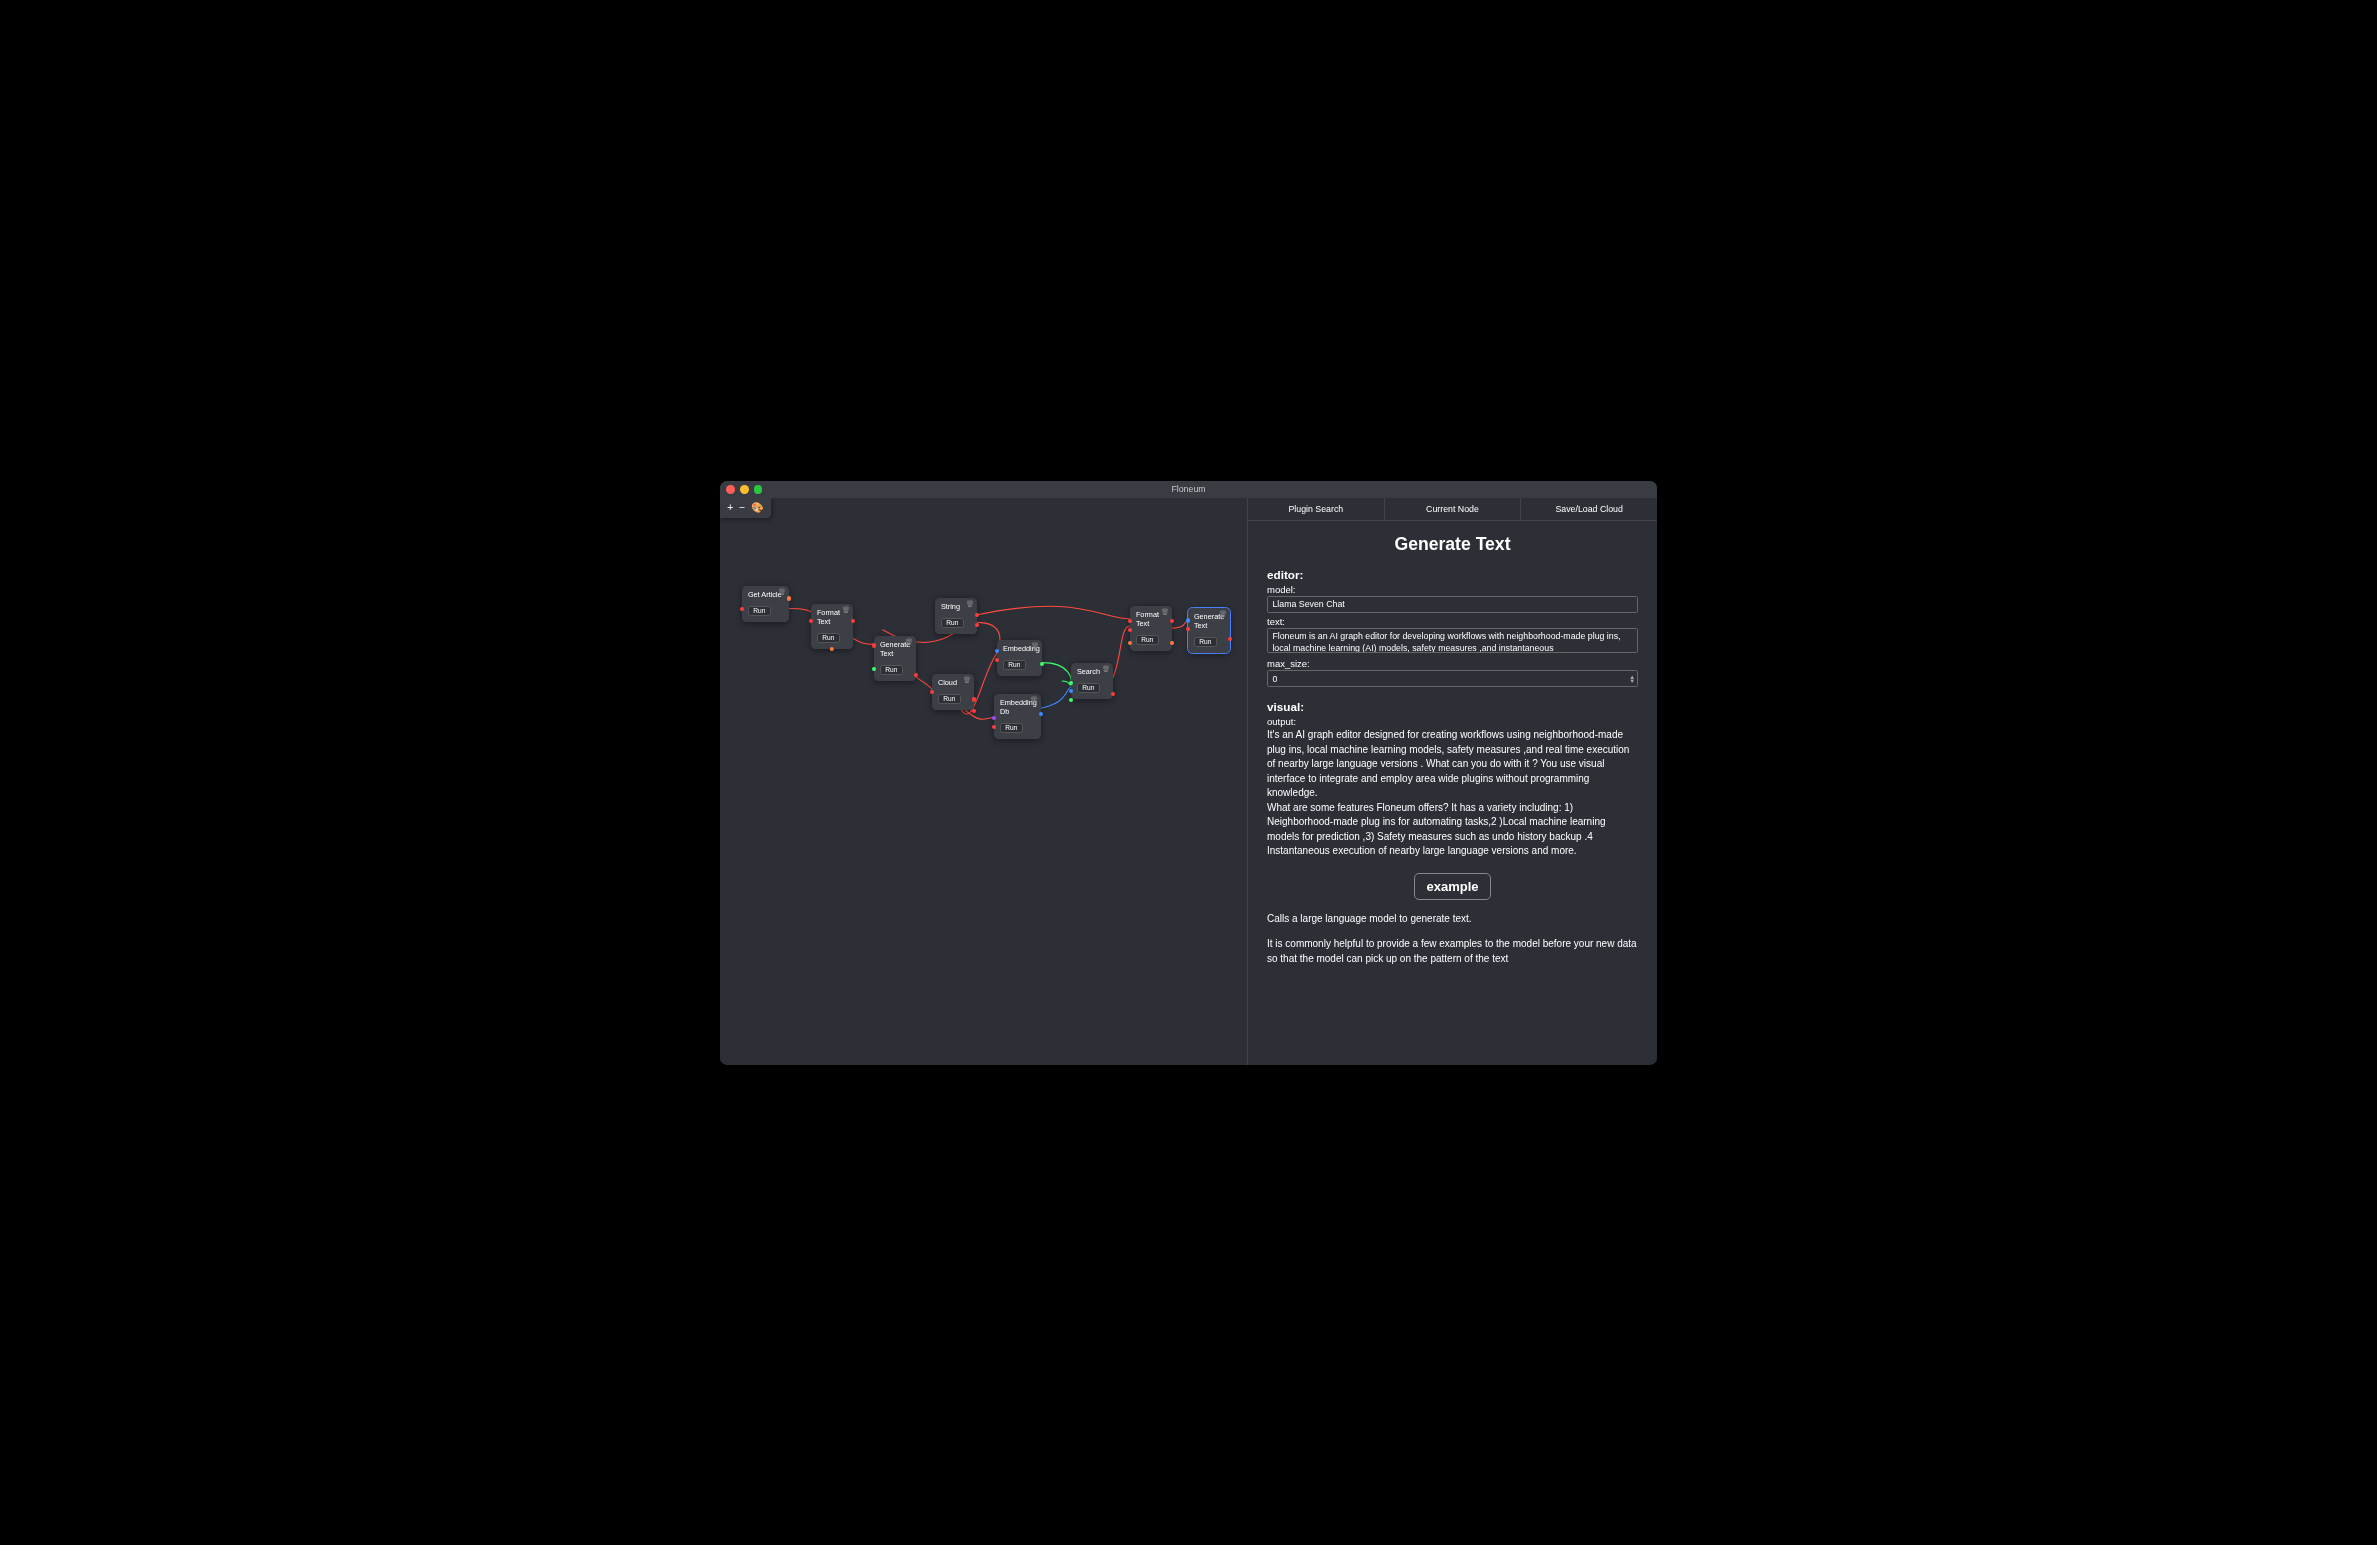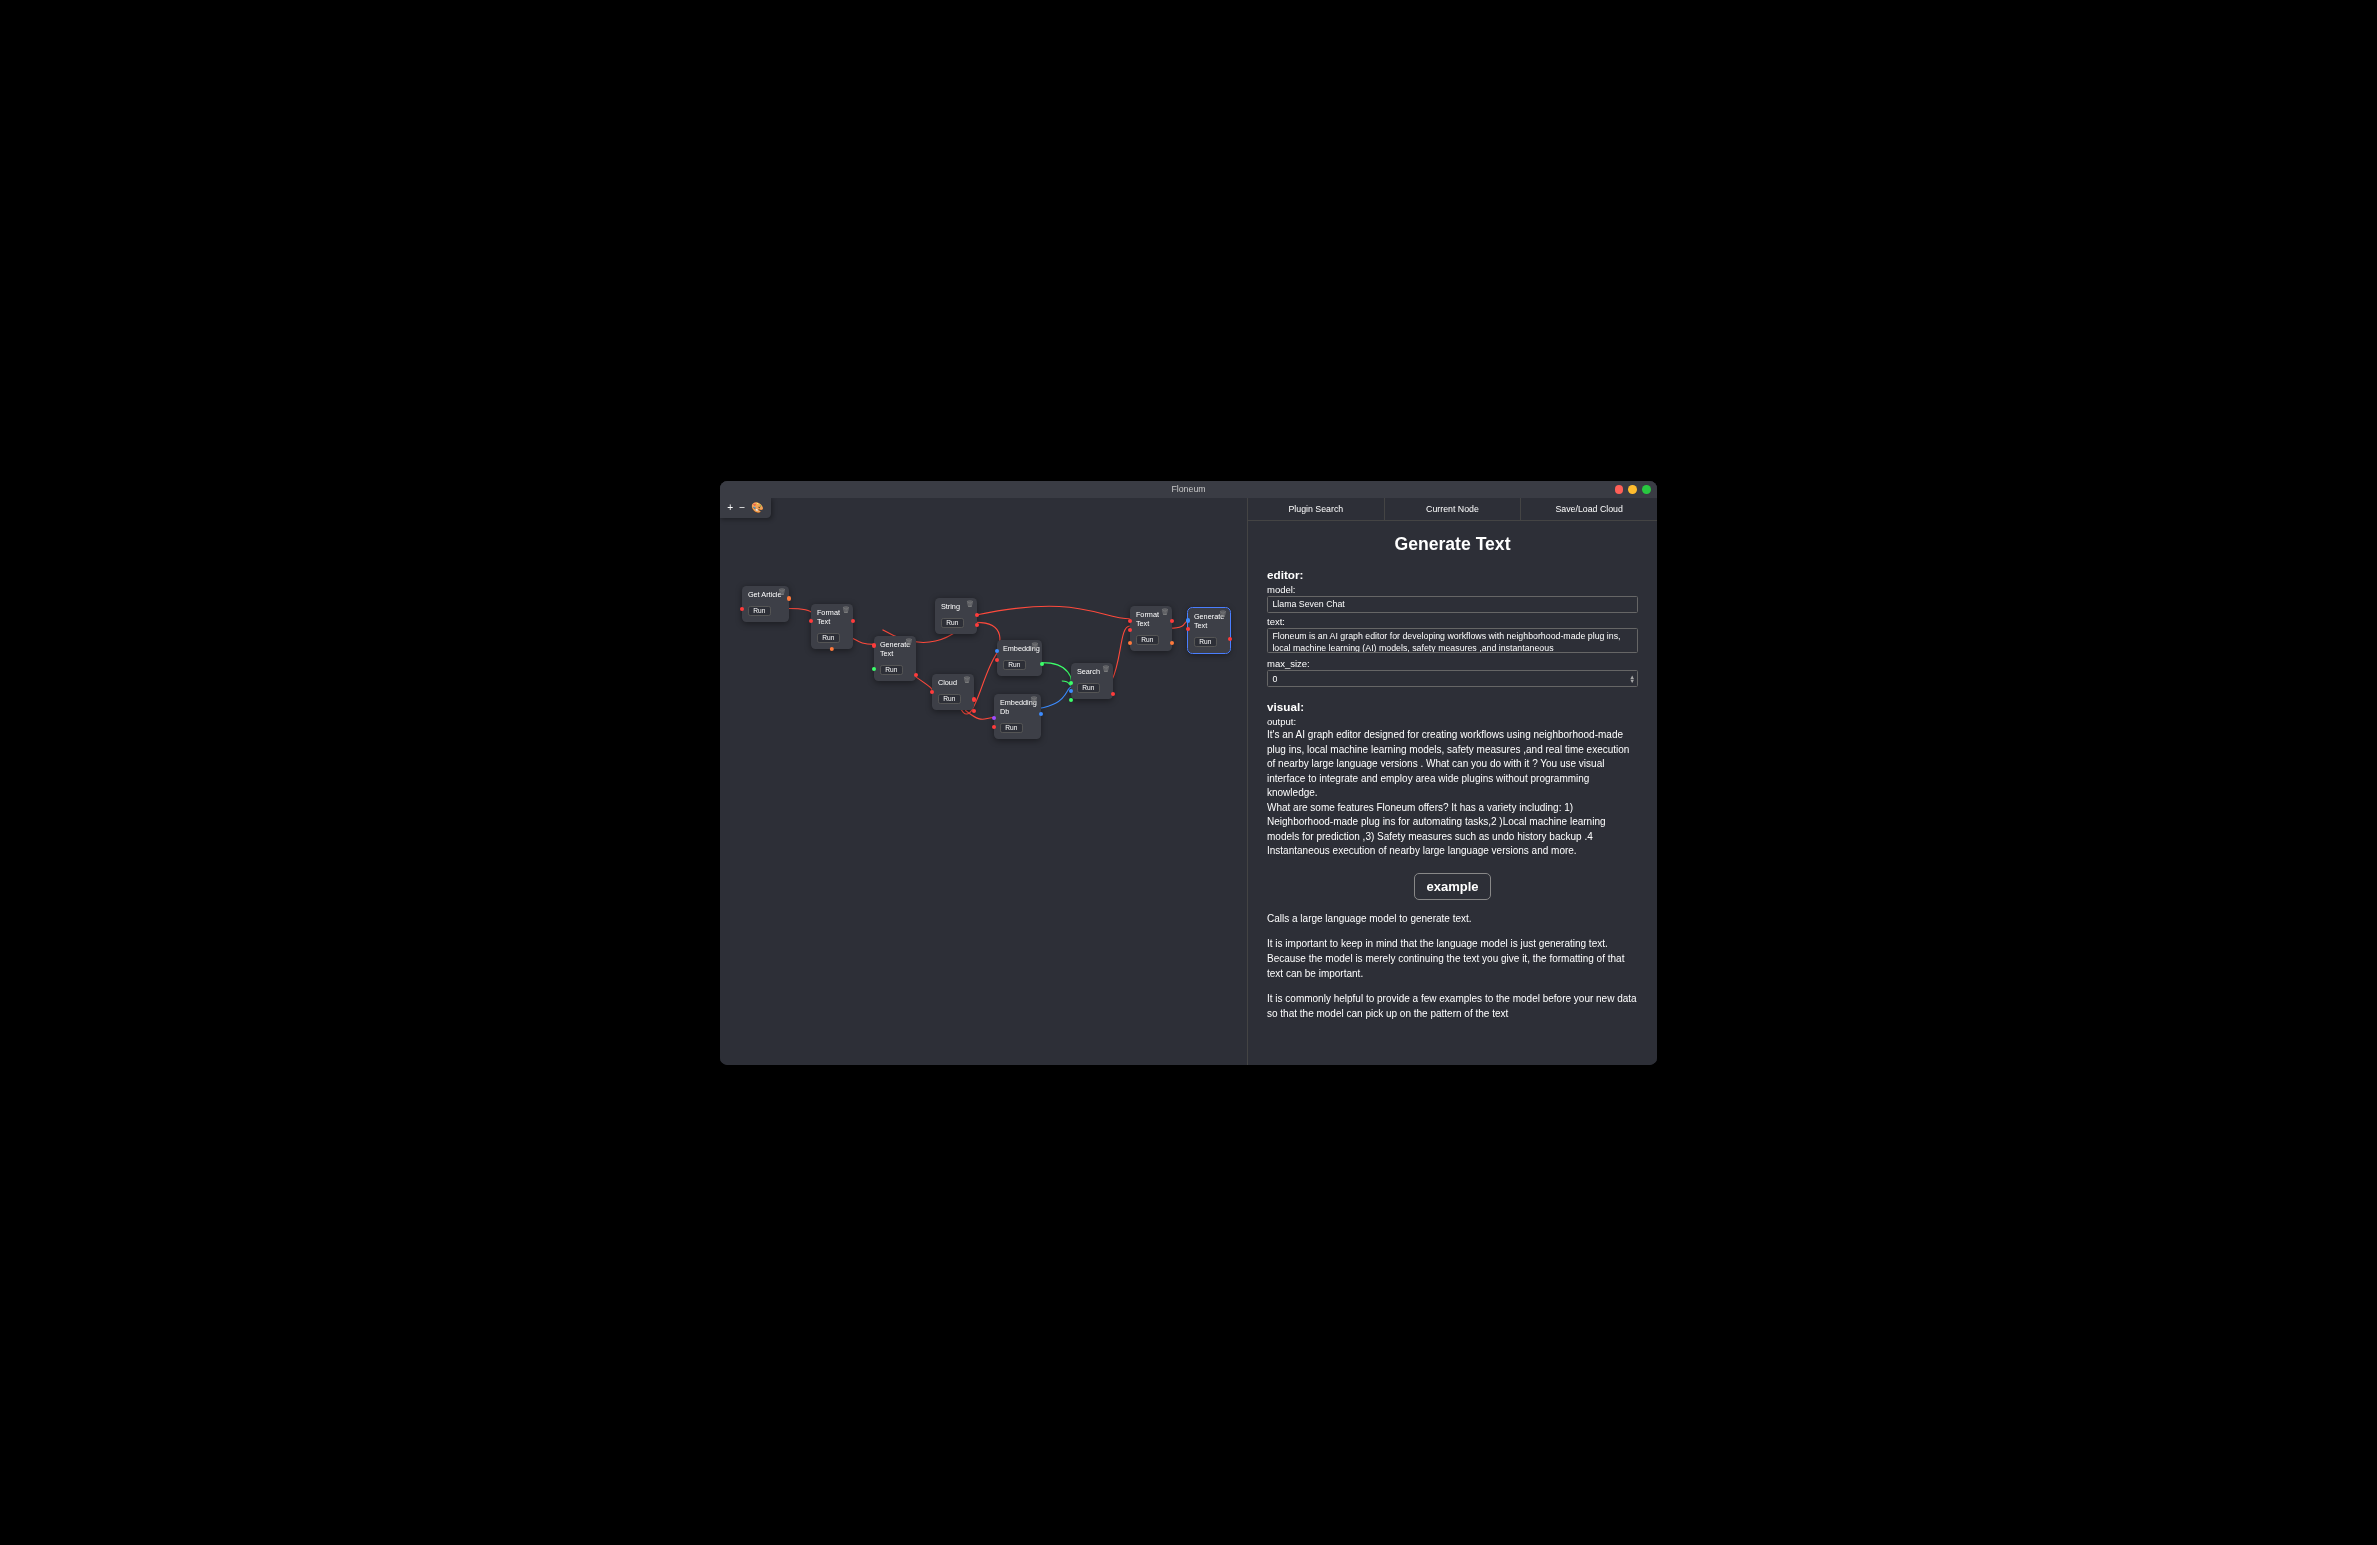"Floneum" .titlebar { justify-content: flex-end -> none }
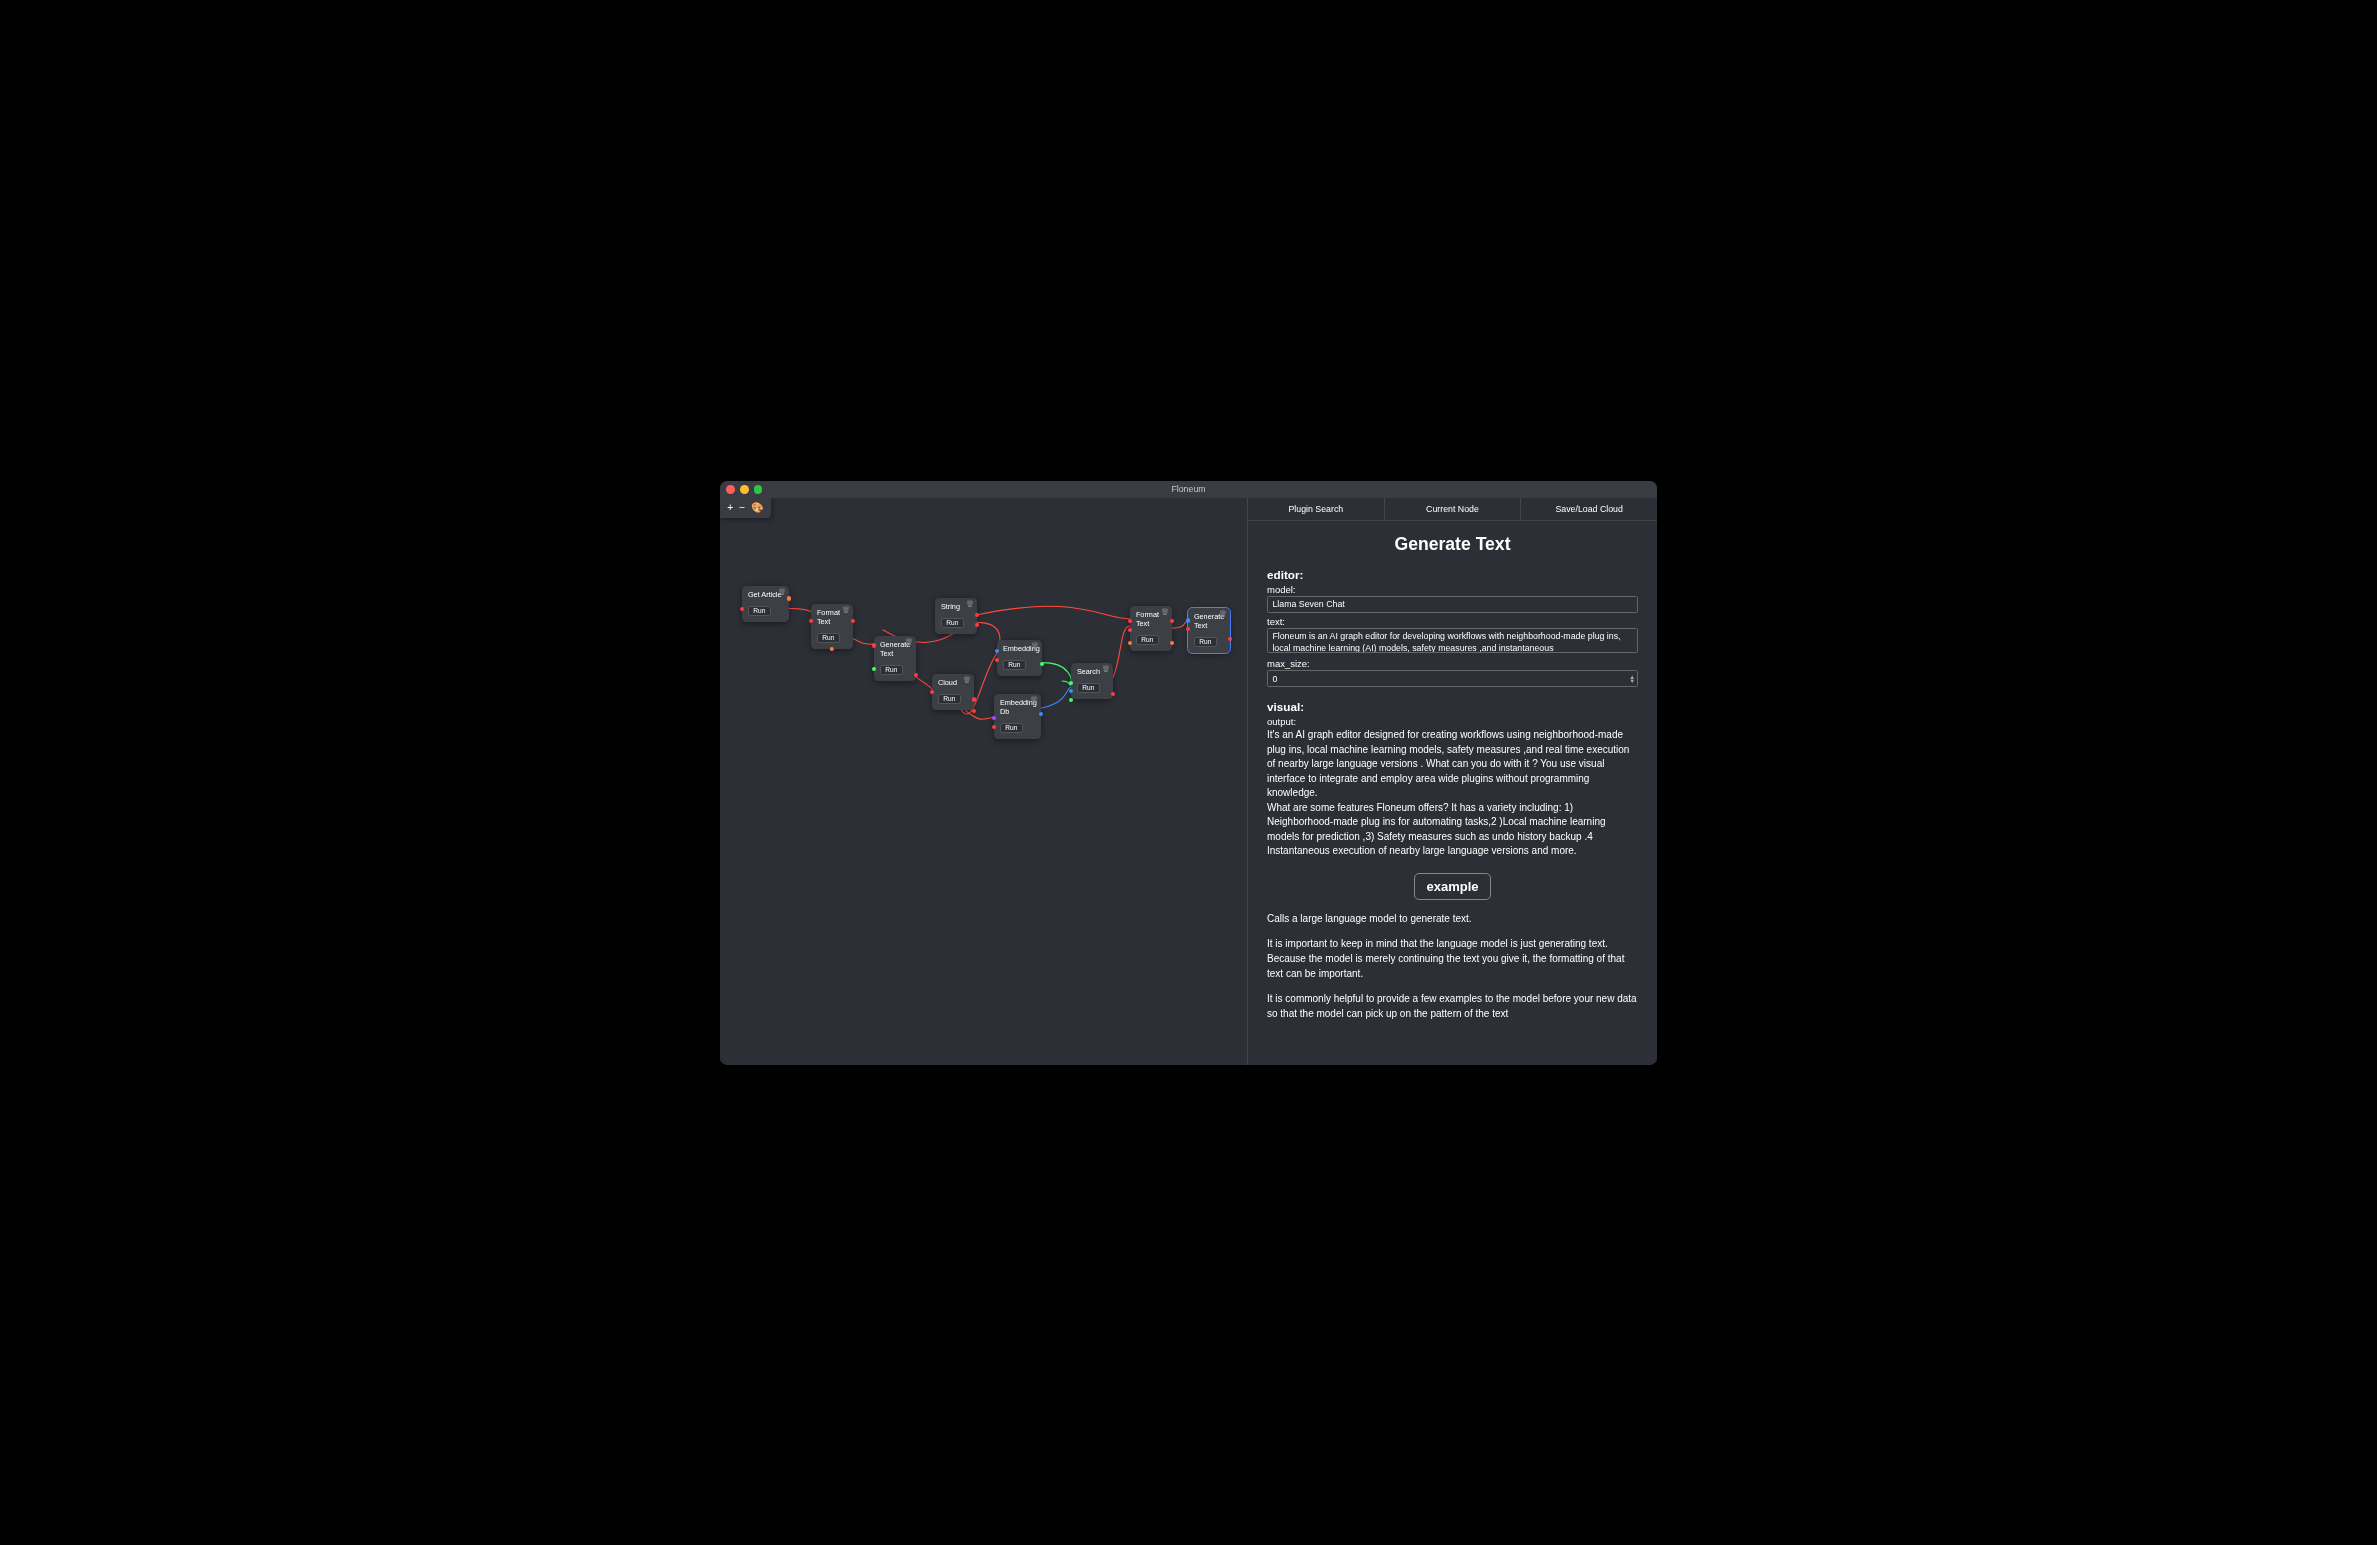"It is important to keep" div.desc { html: <div>It is important to keep in mind that the language model is just generating text. Because the model is merely continuing the text you give it, the formatting of that text can be important.</div> -> none }
